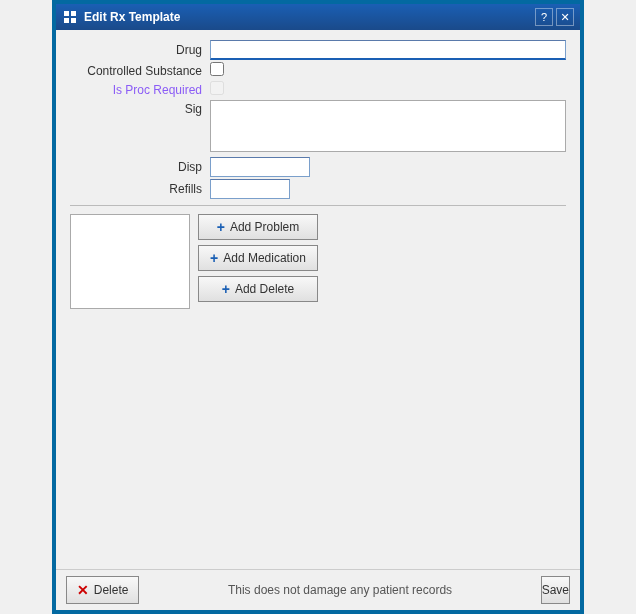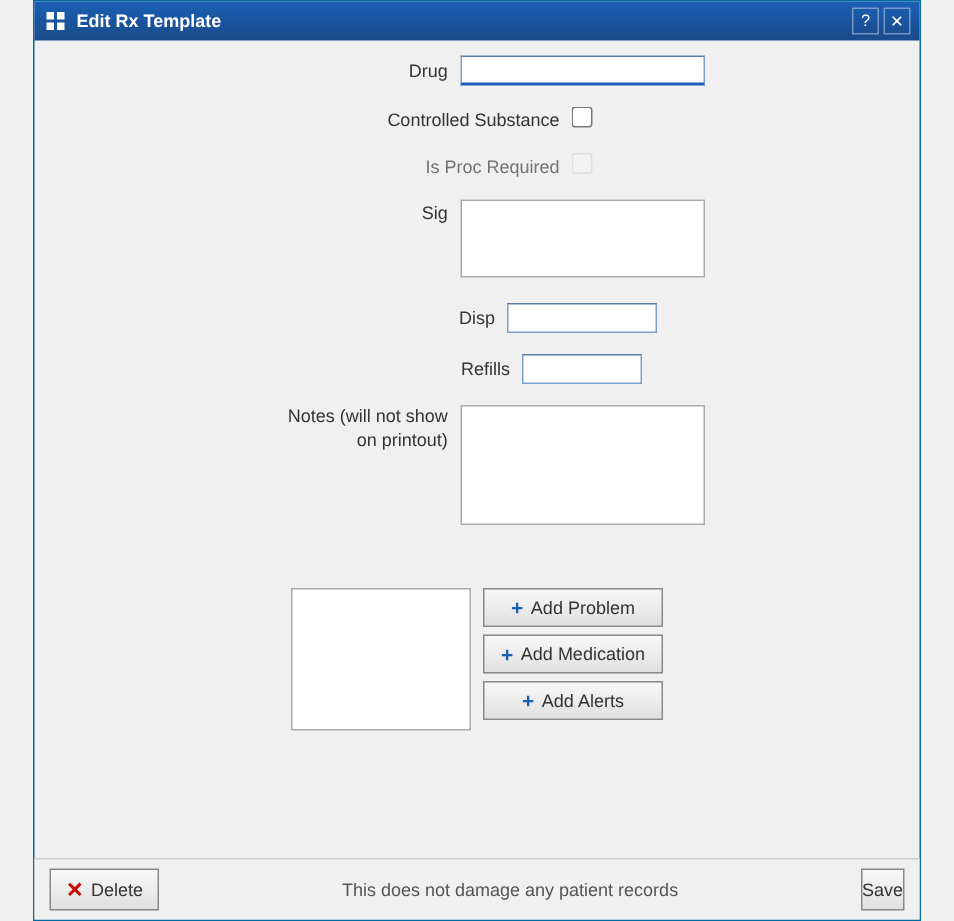"Edit Rx Template" .window { border: 1px solid #0369a1 -> 4px solid #0369a1; width: 592px -> 532px }
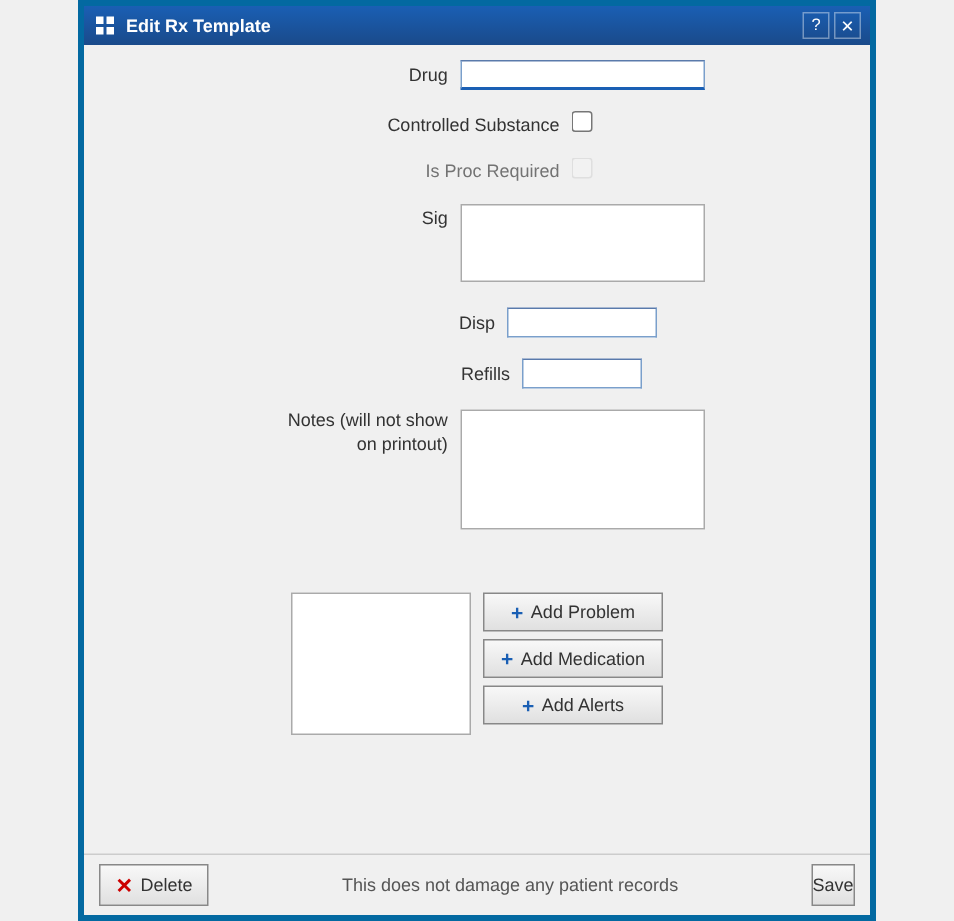"Drug" .content { align-items: center -> none; gap: 12px -> 0 }
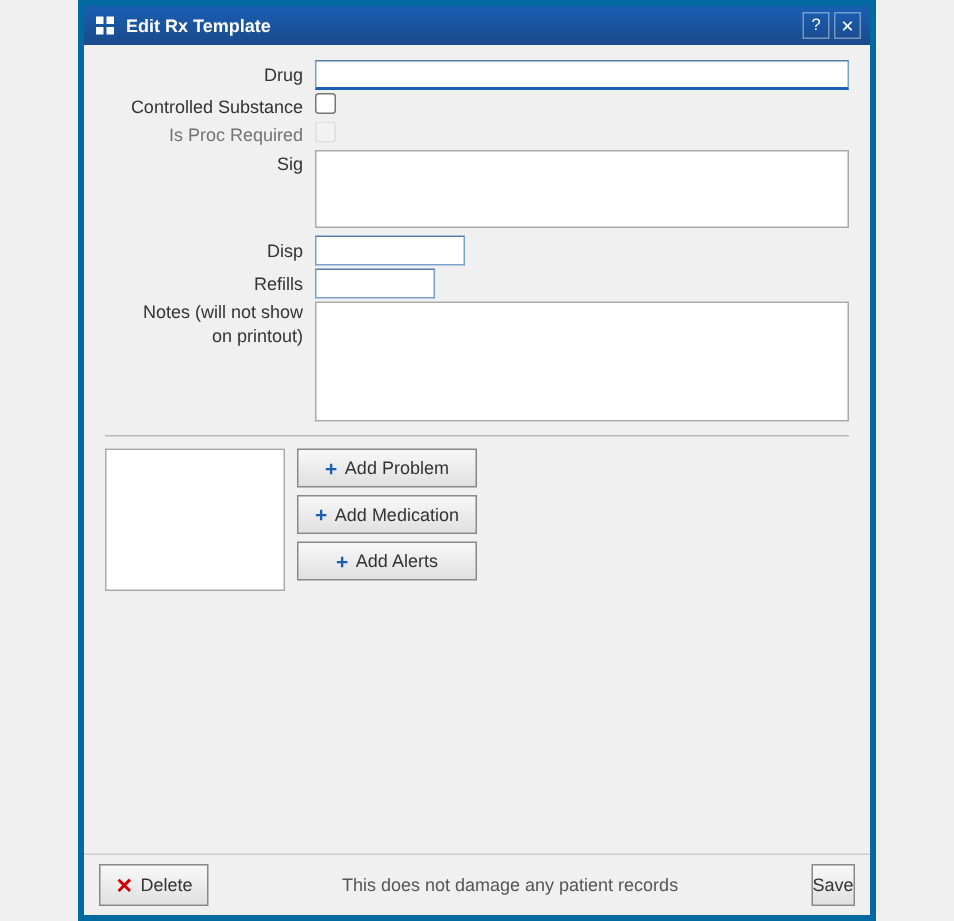"Is Proc Required" .form-label.disabled { color: #737373 -> #8b5cf6 }
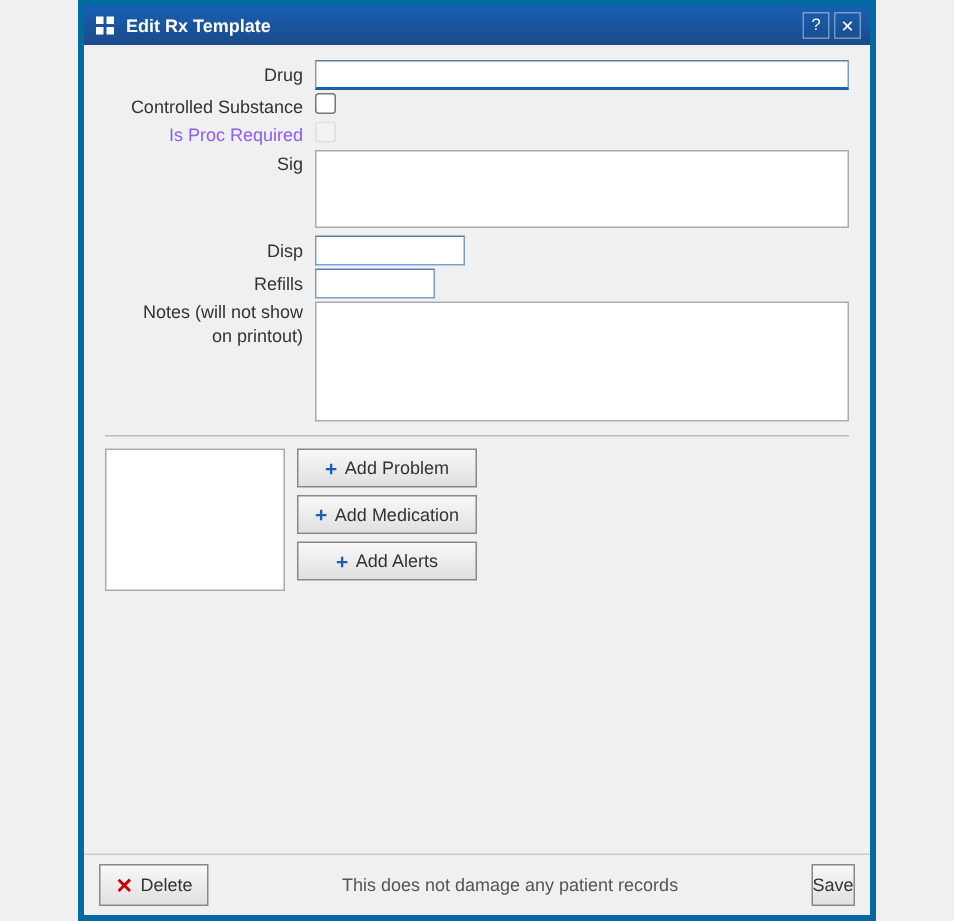"Notes (will not show" div.form-row { html: <div> <div> <div>Notes (will not show</div> <div>on printout)</div> </div> <div> <textarea></textarea> </div> </div> -> none }
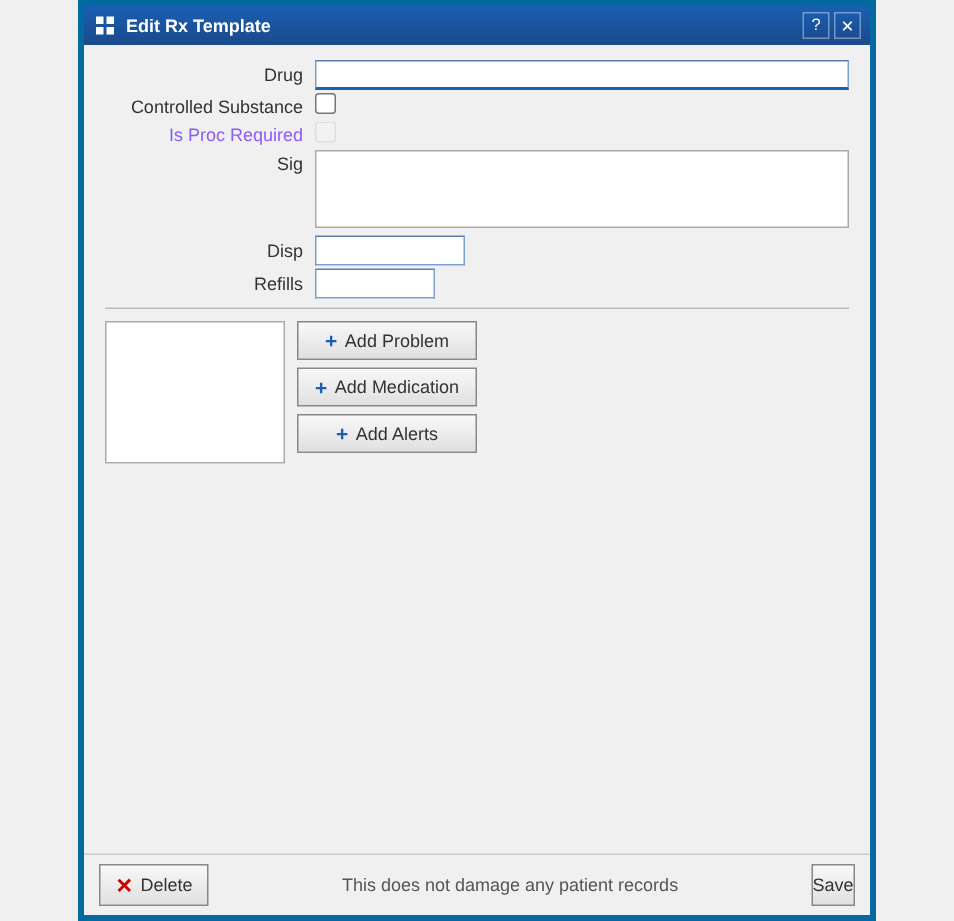"Add Alerts" span { text: Alerts -> Delete }
